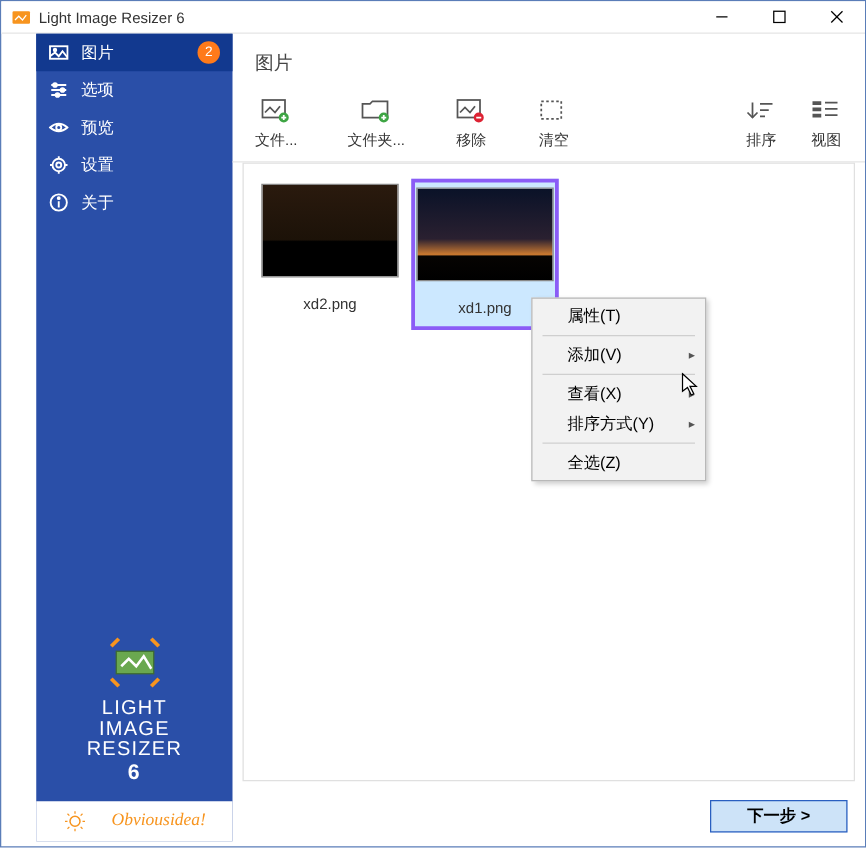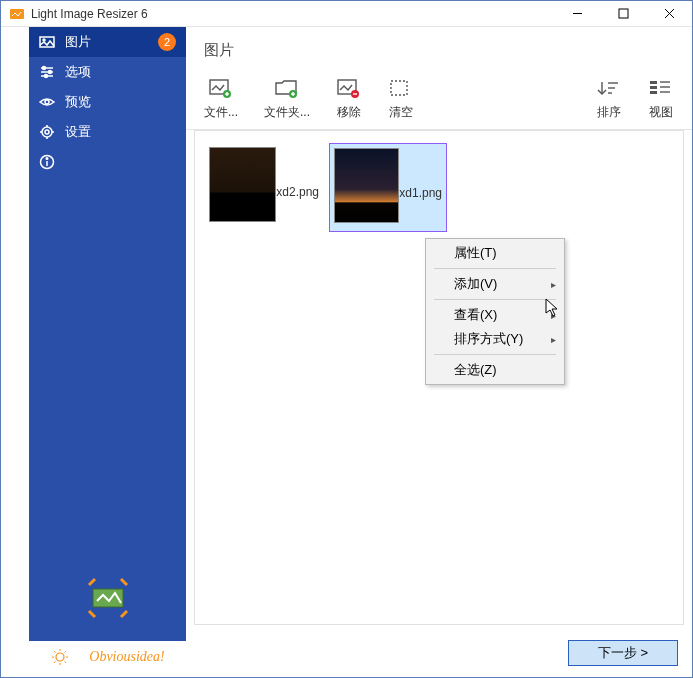"文件..." .toolbar { gap: 26px -> 40px }
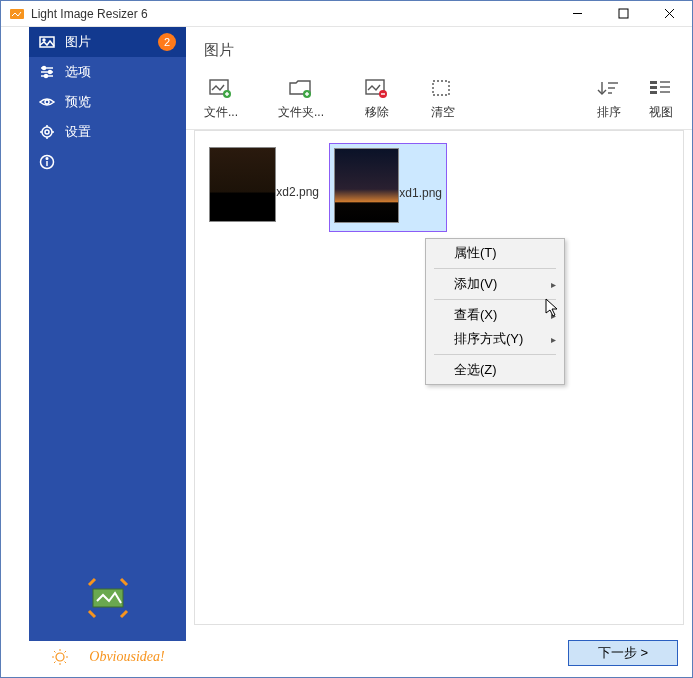"关于" span.lbl { html: none -> <span>关于</span> }
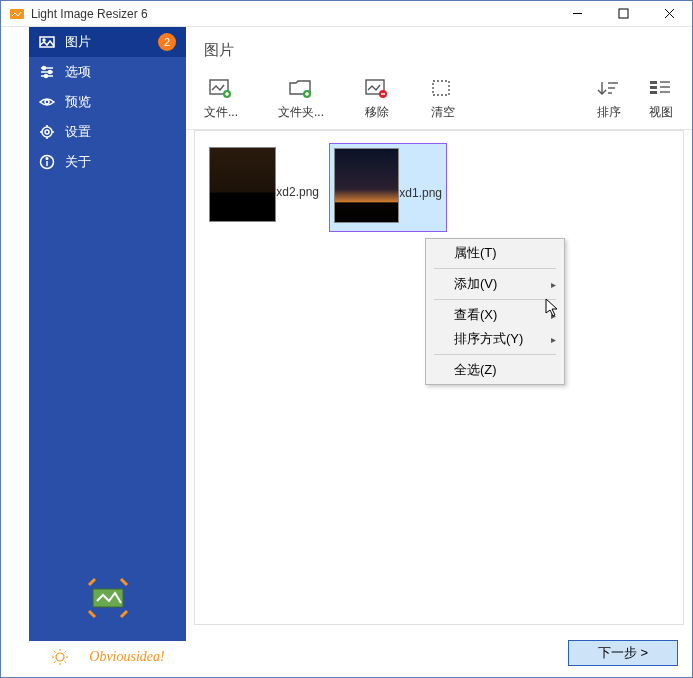"xd2.png" .thumb { flex-direction: row -> column }
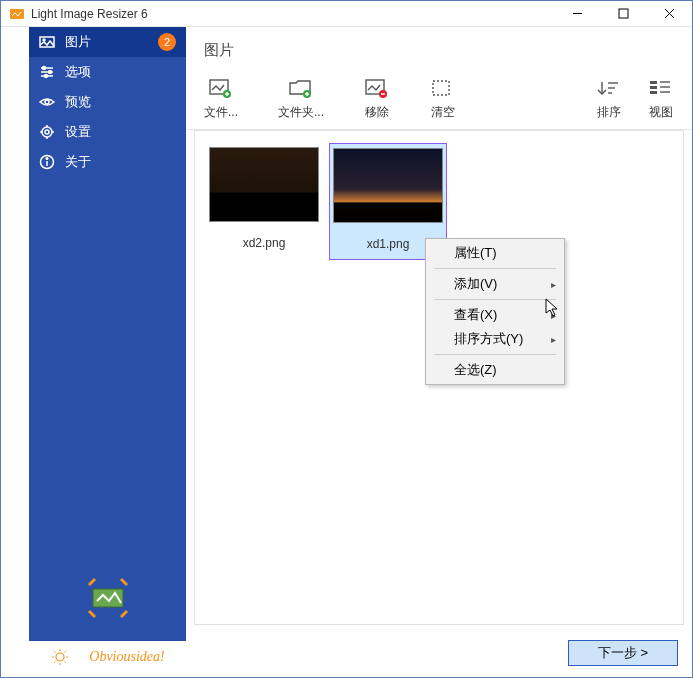"xd1.png" .thumb.sel { border: 1px solid #8b5cf6 -> 3px solid #8b5cf6 }
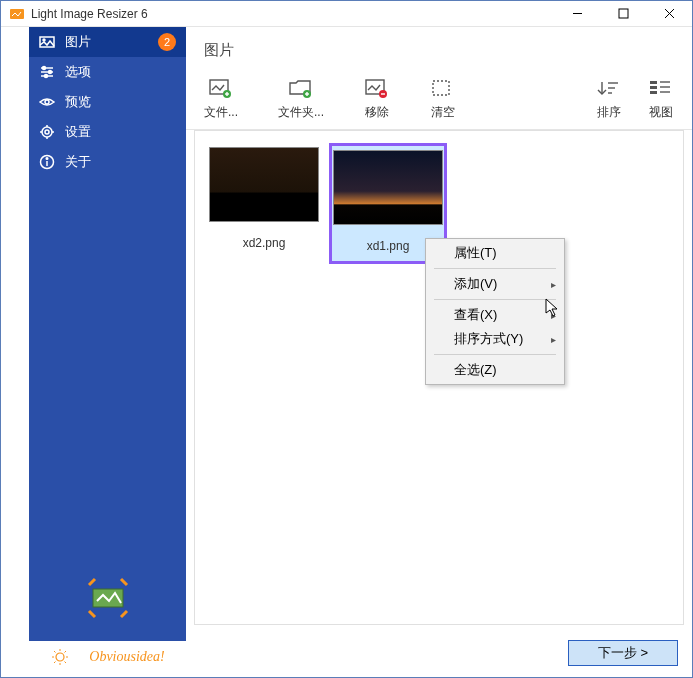"LIGHT" div.logo-text { html: none -> <div> <span>LIGHT</span><br> <span>IMAGE</span><br> <span>RESIZER</span> <strong>6</strong> </div> }
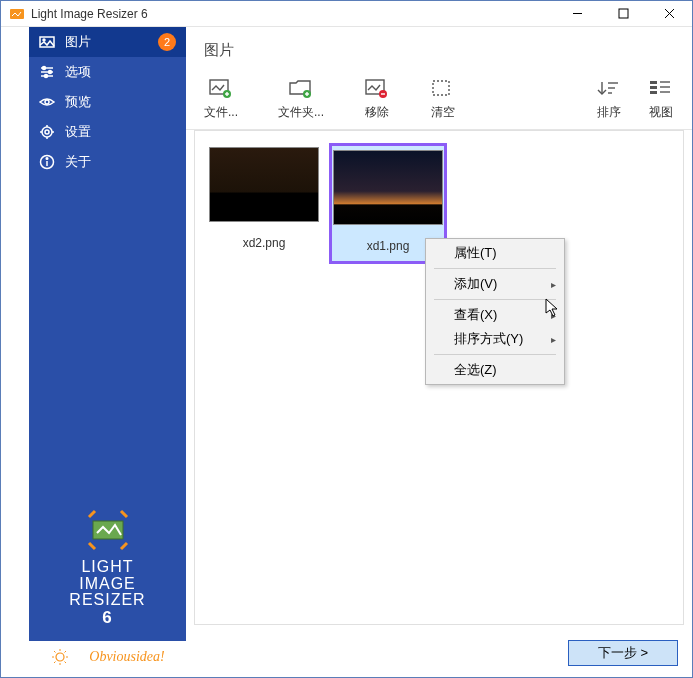"下一步 >" .next-btn { font-weight: none -> bold }
